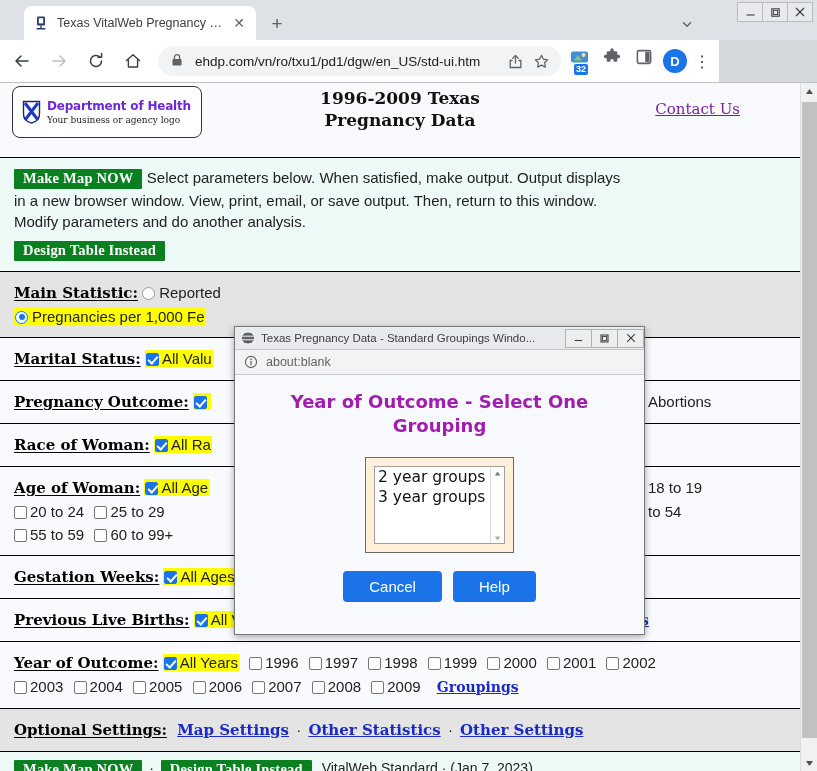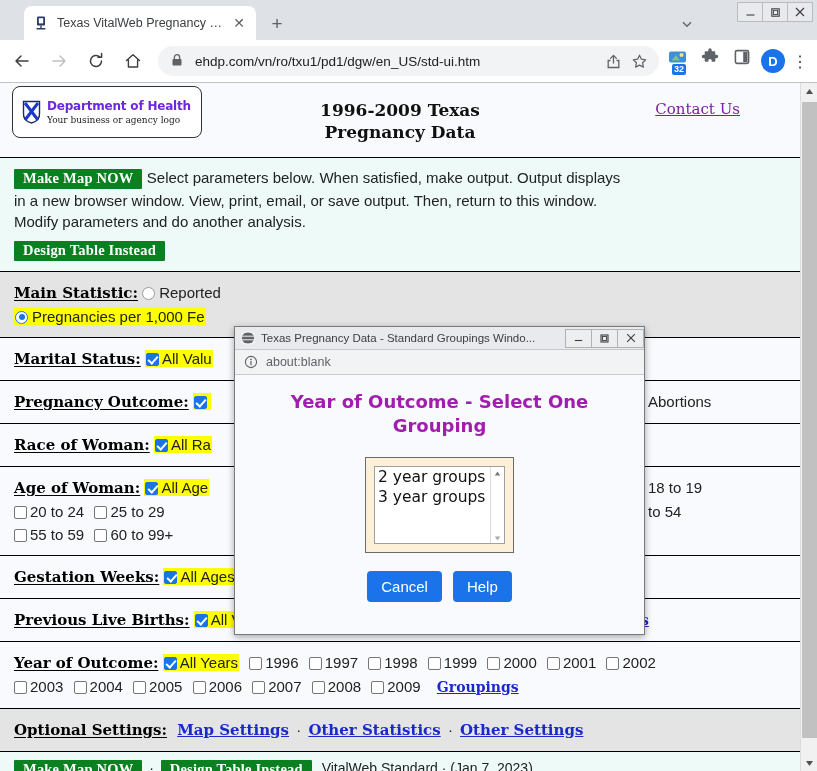"ehdp.com/vn/ro/txu1/pd1/dgw/en_US/std-ui" .chrome-toolbar { width: 817px -> 719px }
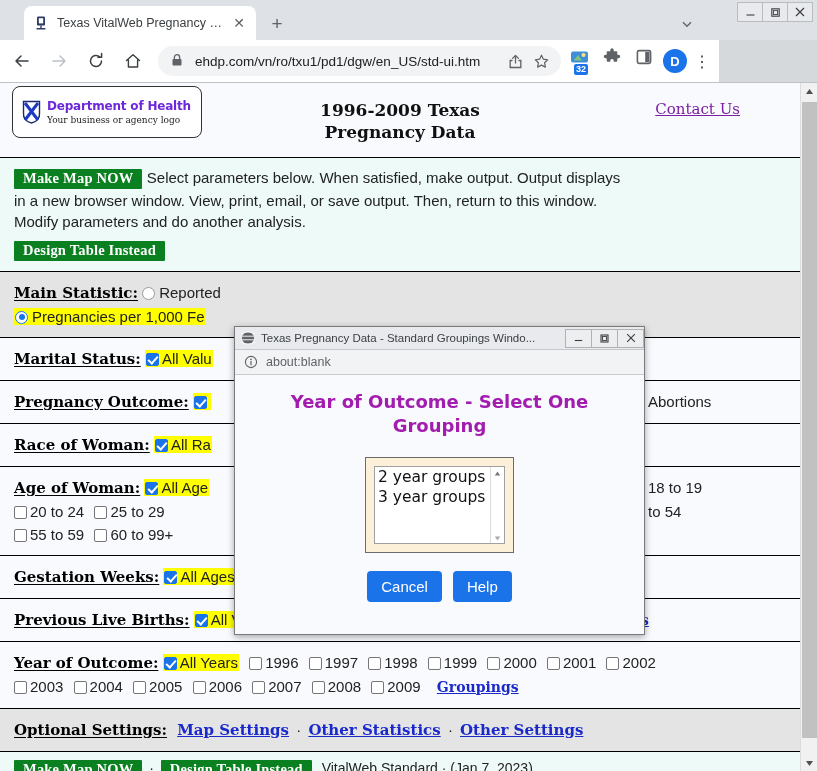"1996-2009 Texas" .hdr-title { top: 16px -> 4px }
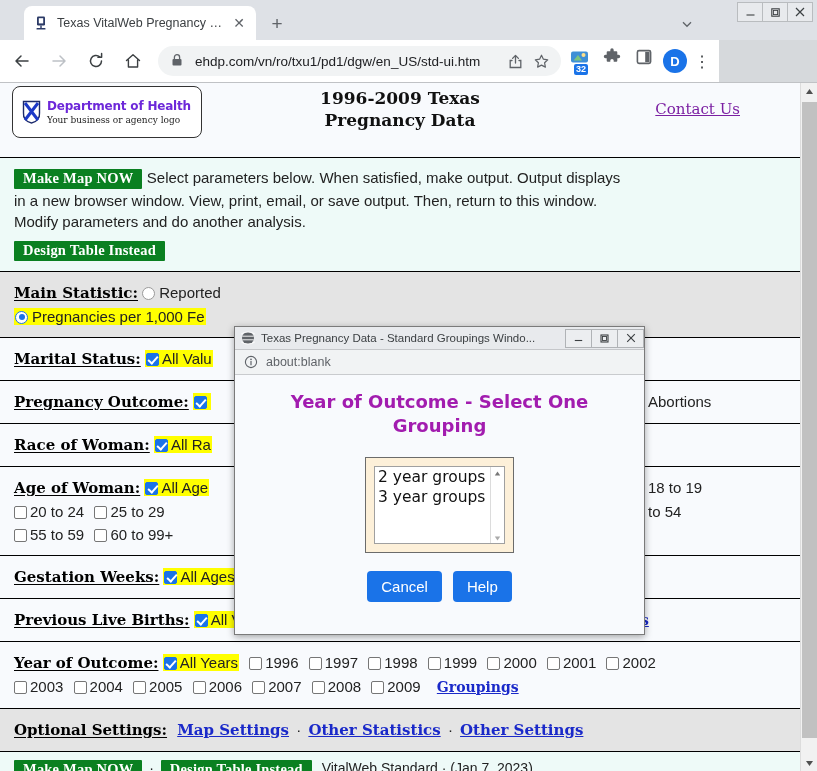"Cancel" .bluebtn { padding: 7px 14px -> 7px 26px }
